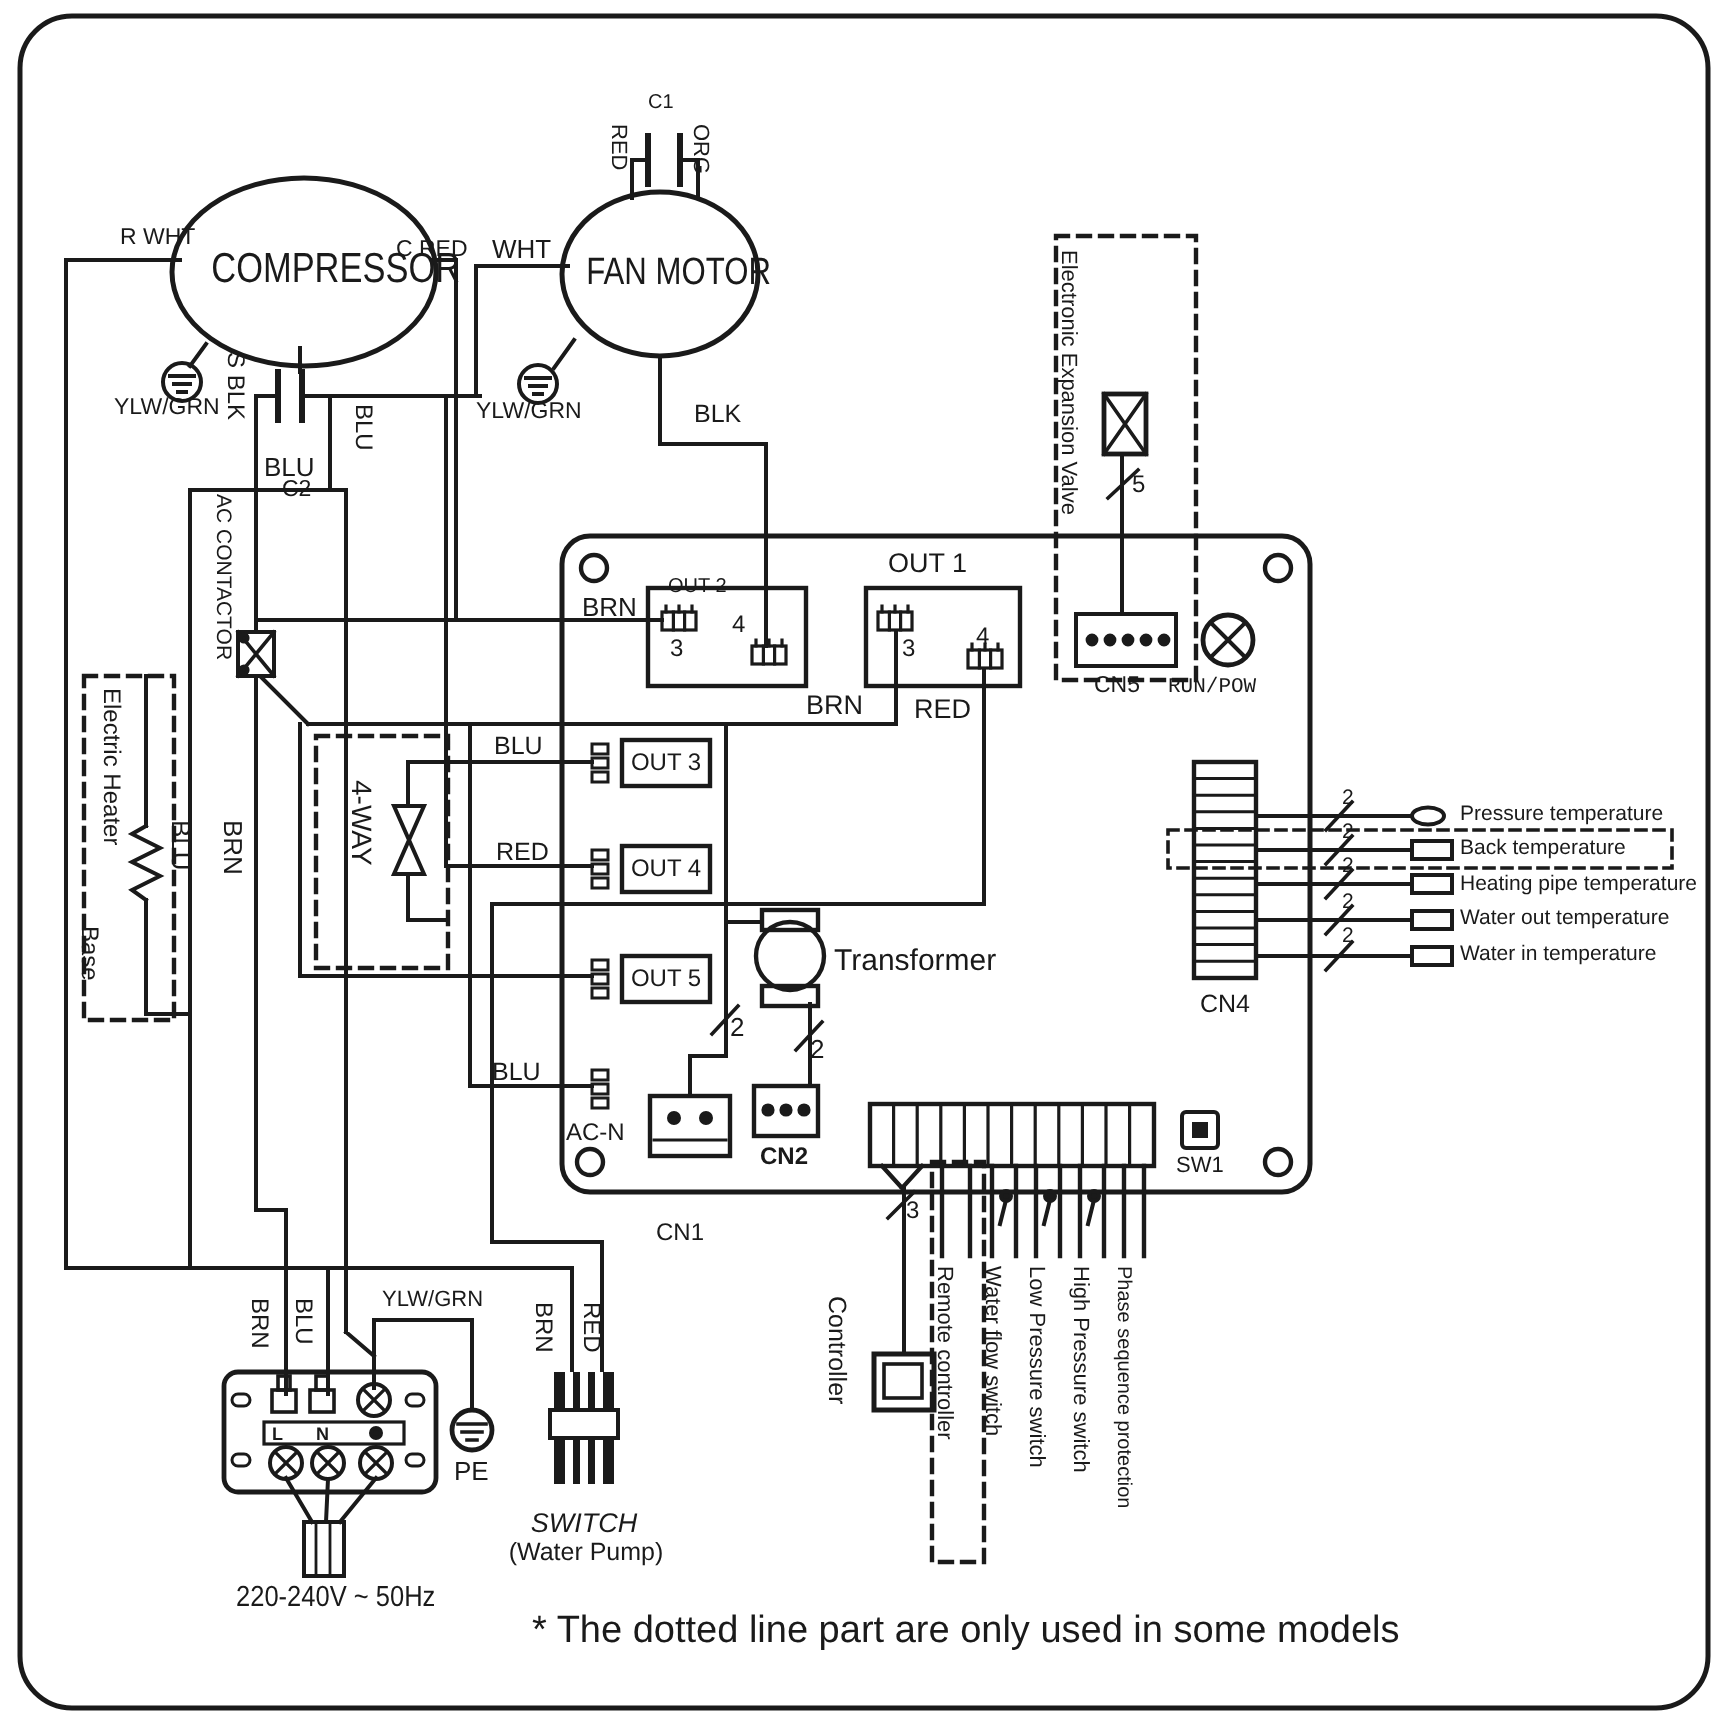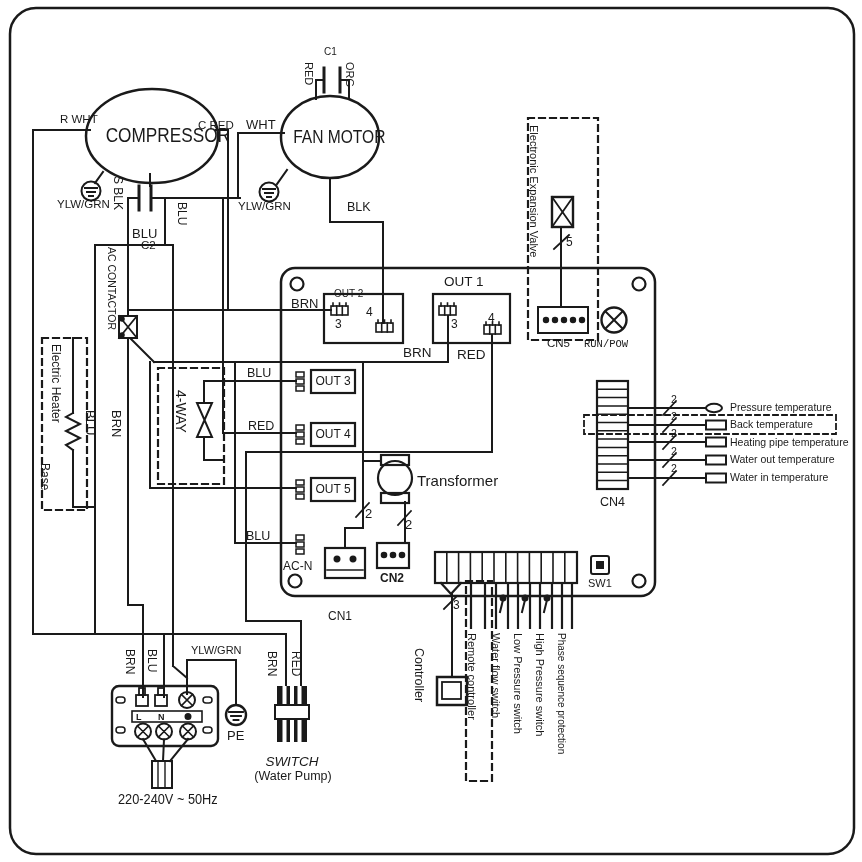"* The dotted line part" div.lbl { html: none -> <div>* The dotted line part are only used in some models</div> }
